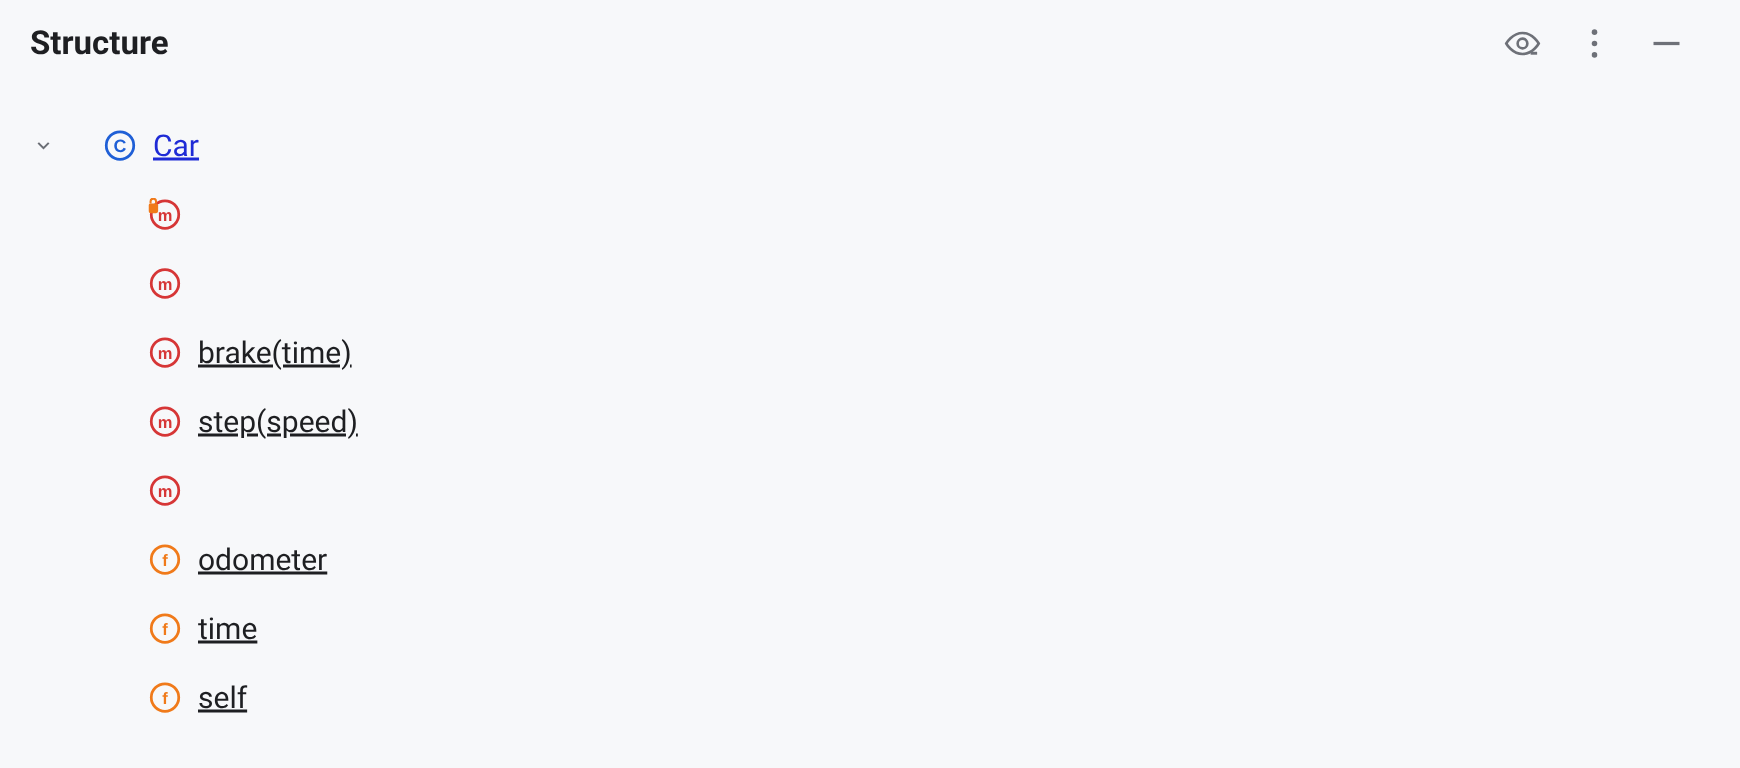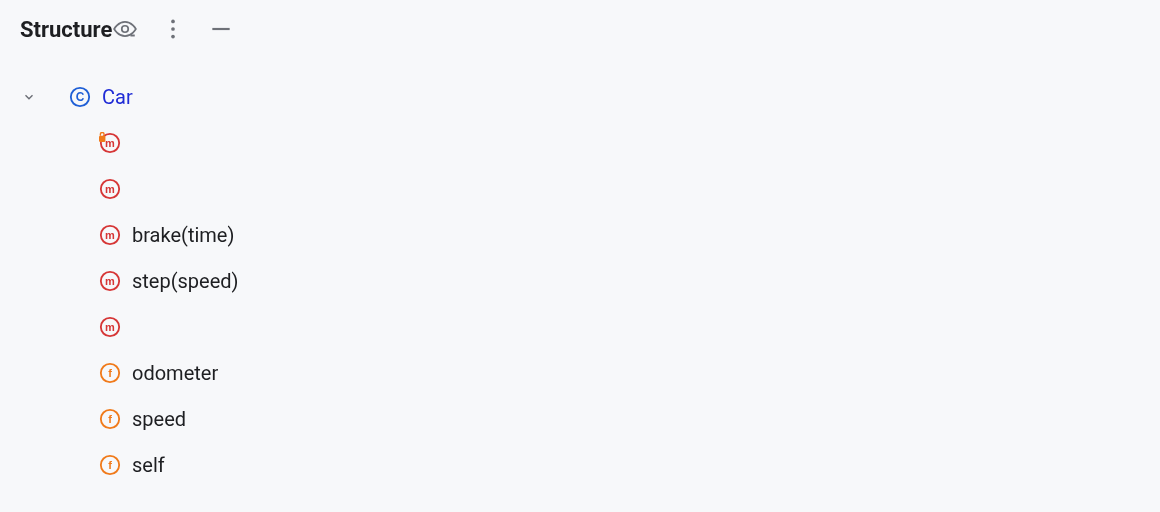"Structure" .header { justify-content: flex-start -> space-between }
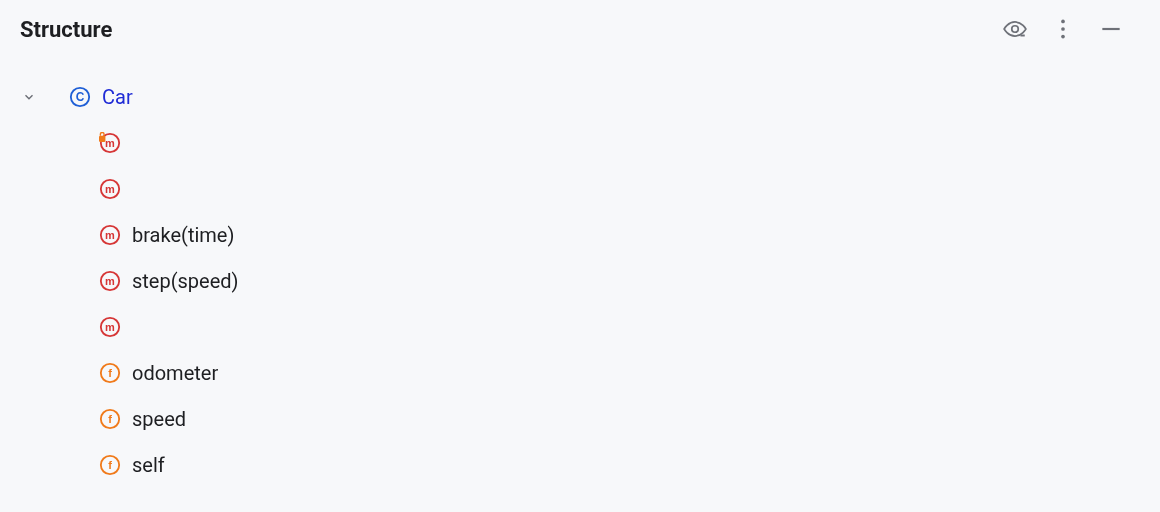"Car" .label { text-decoration: none -> underline }
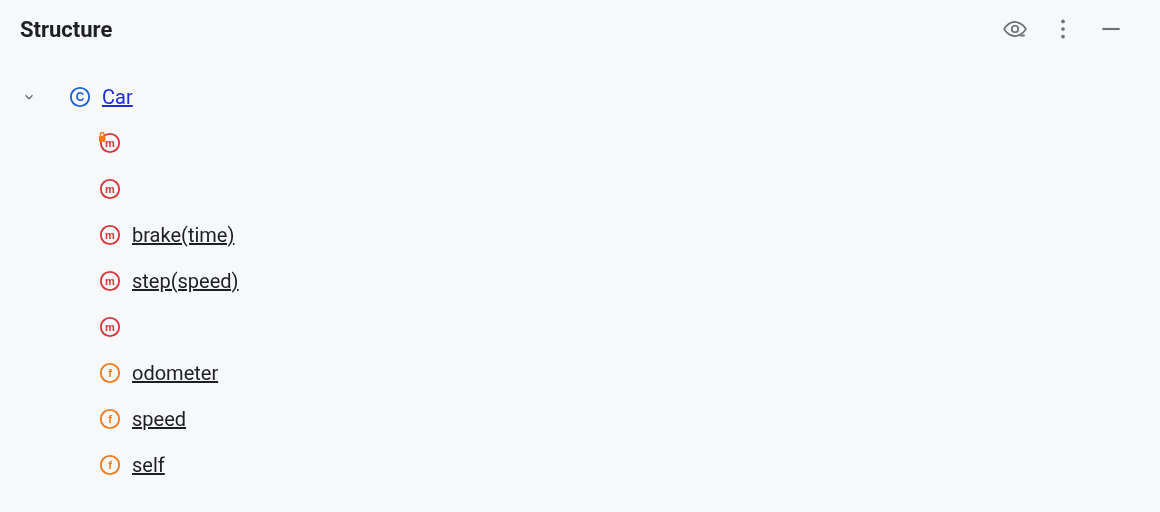"speed" span.label { text: speed -> time }
